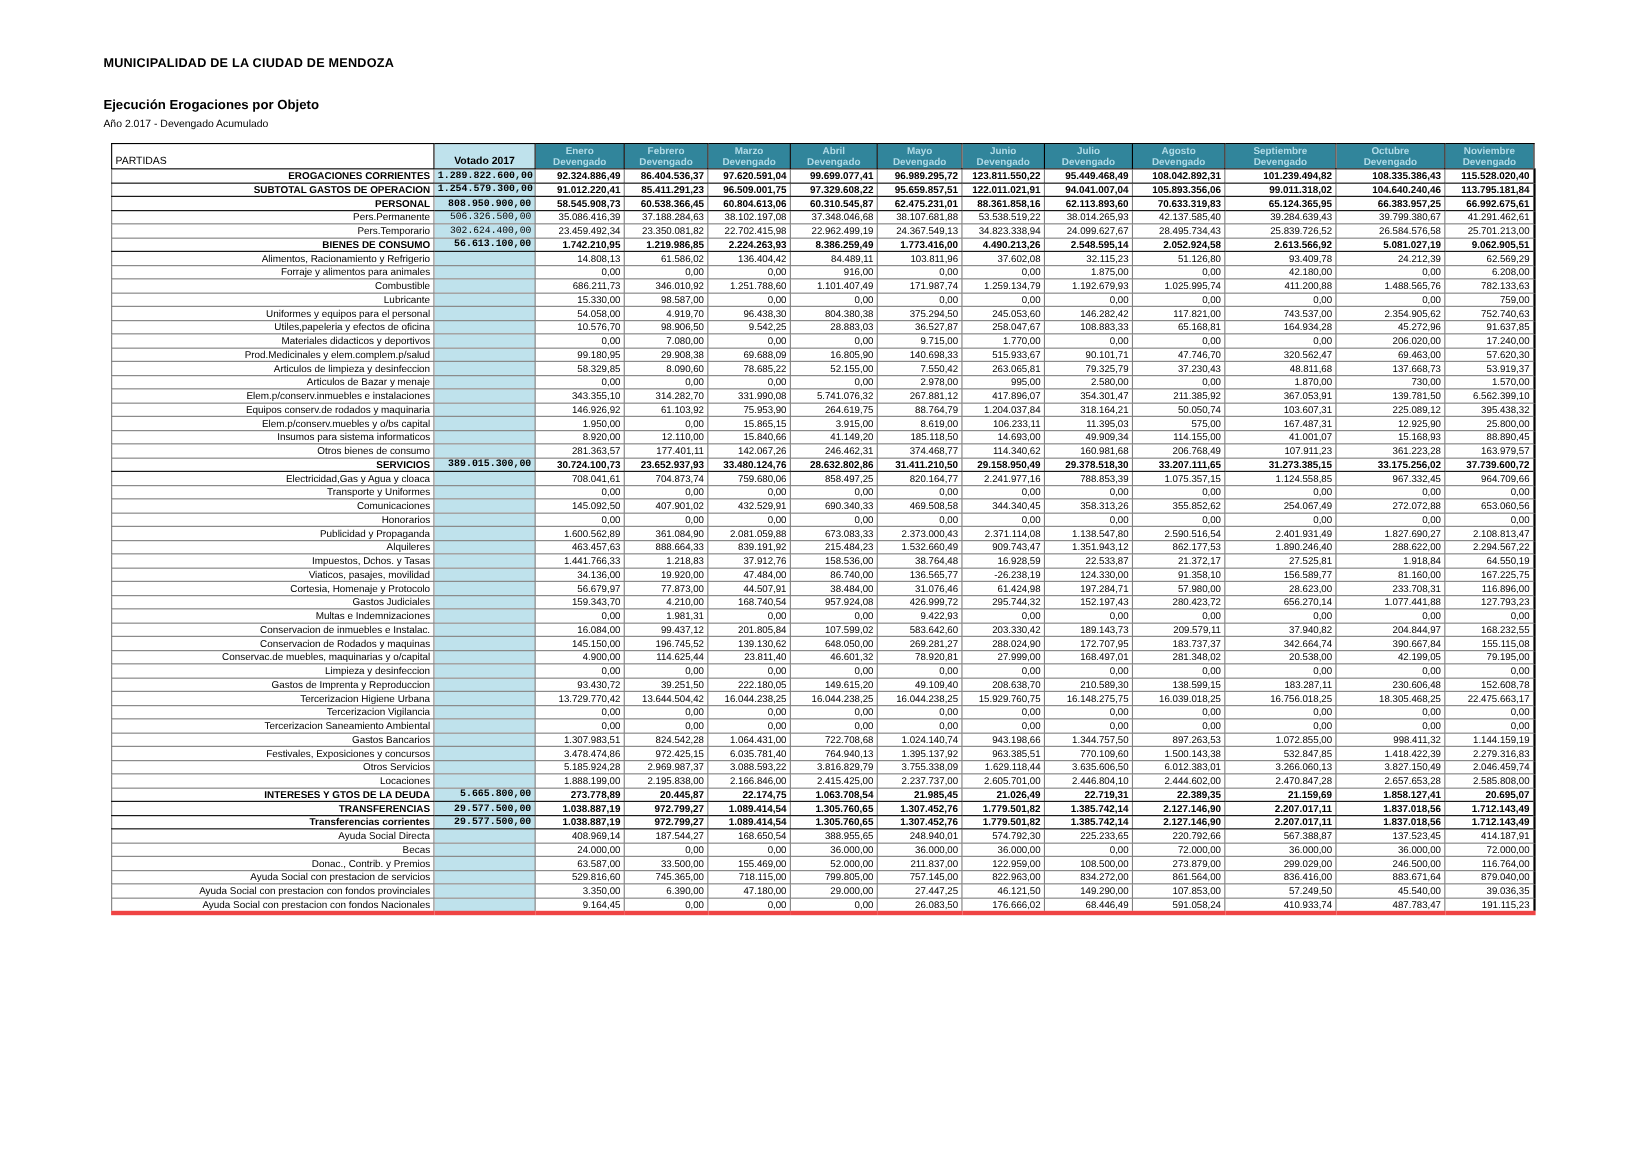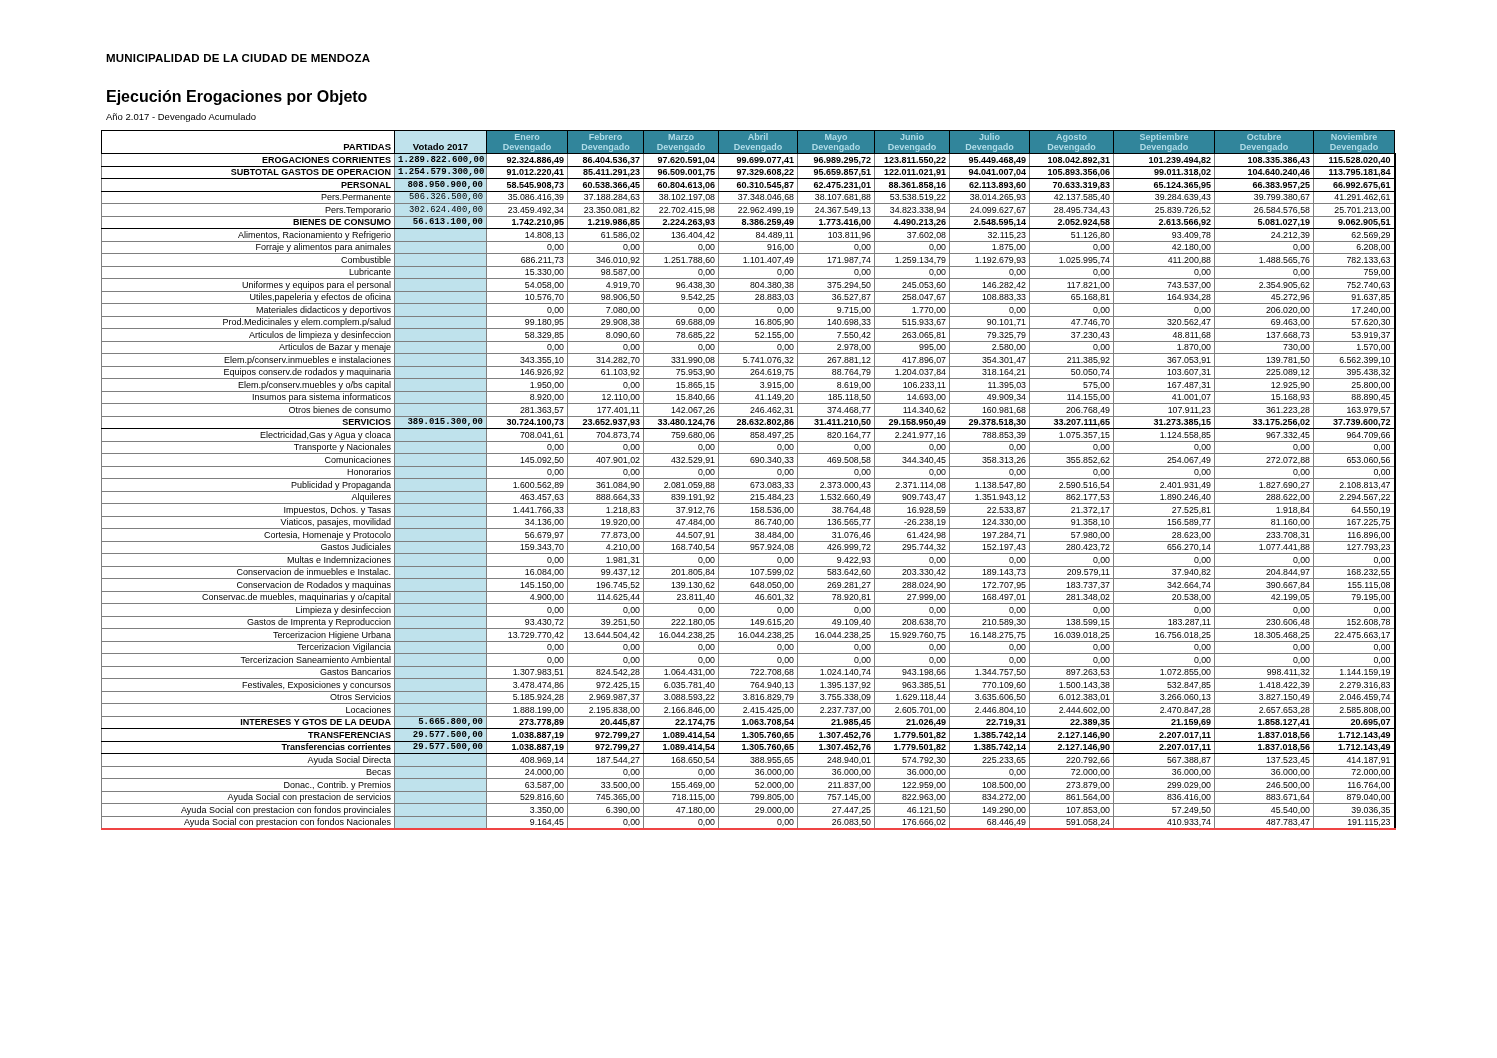"MUNICIPALIDAD DE LA CIUDAD DE" .titleblock { left: 106px -> 94px }
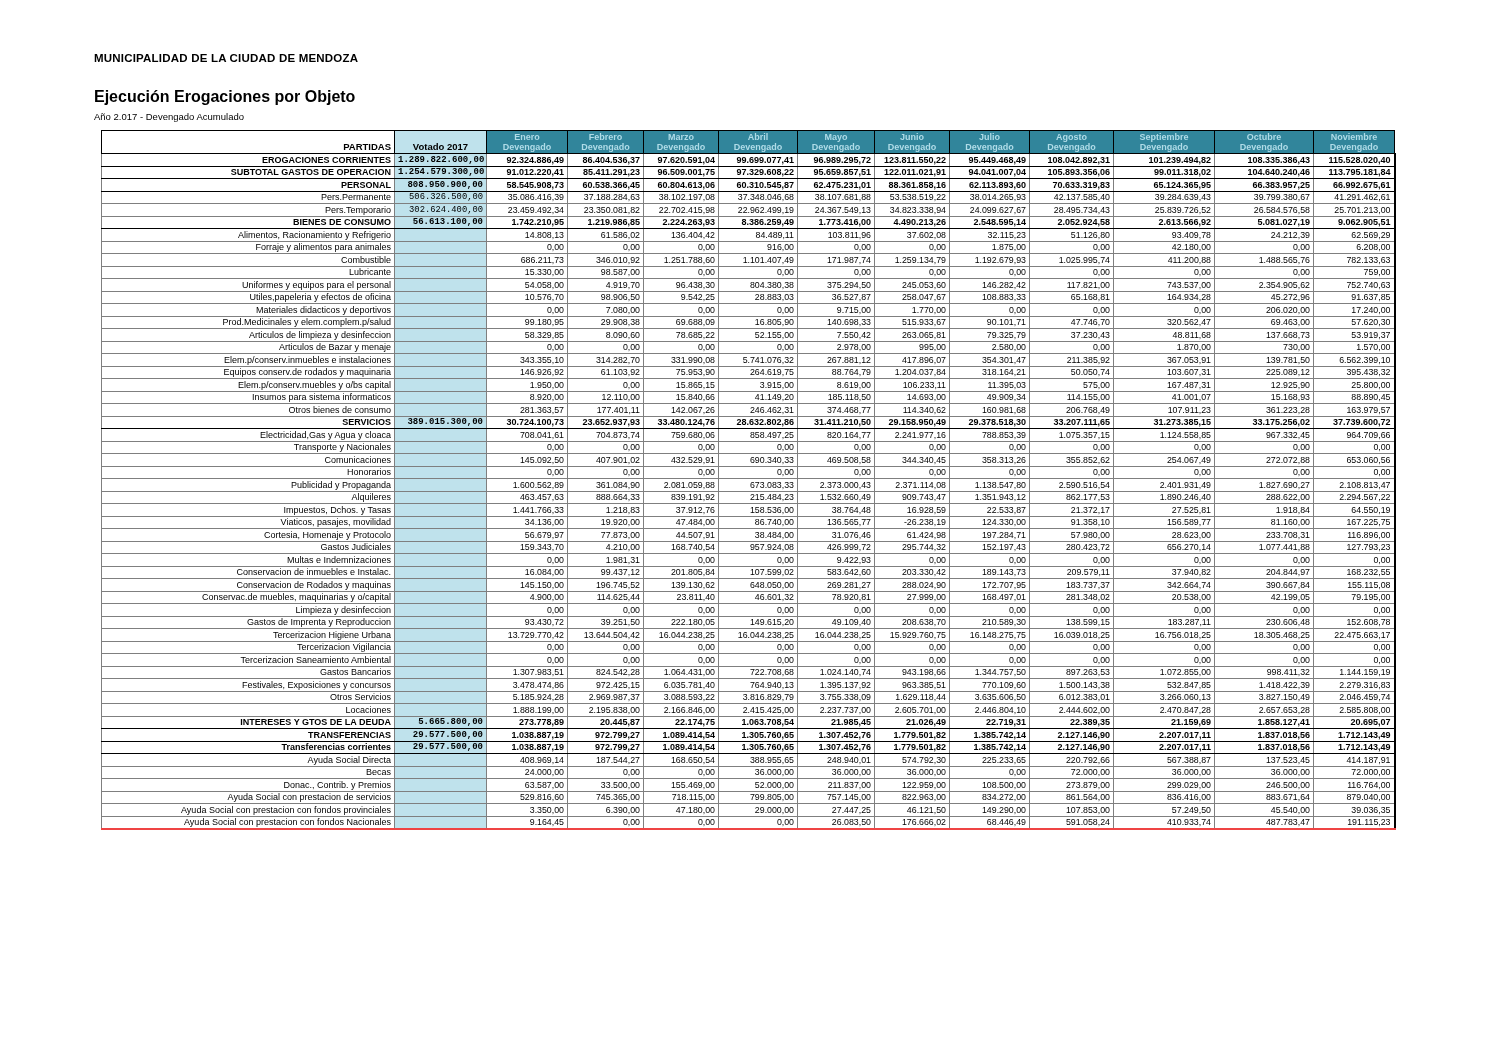"Ejecución Erogaciones por Objeto" .t2 { font-size: 16px -> 12px }
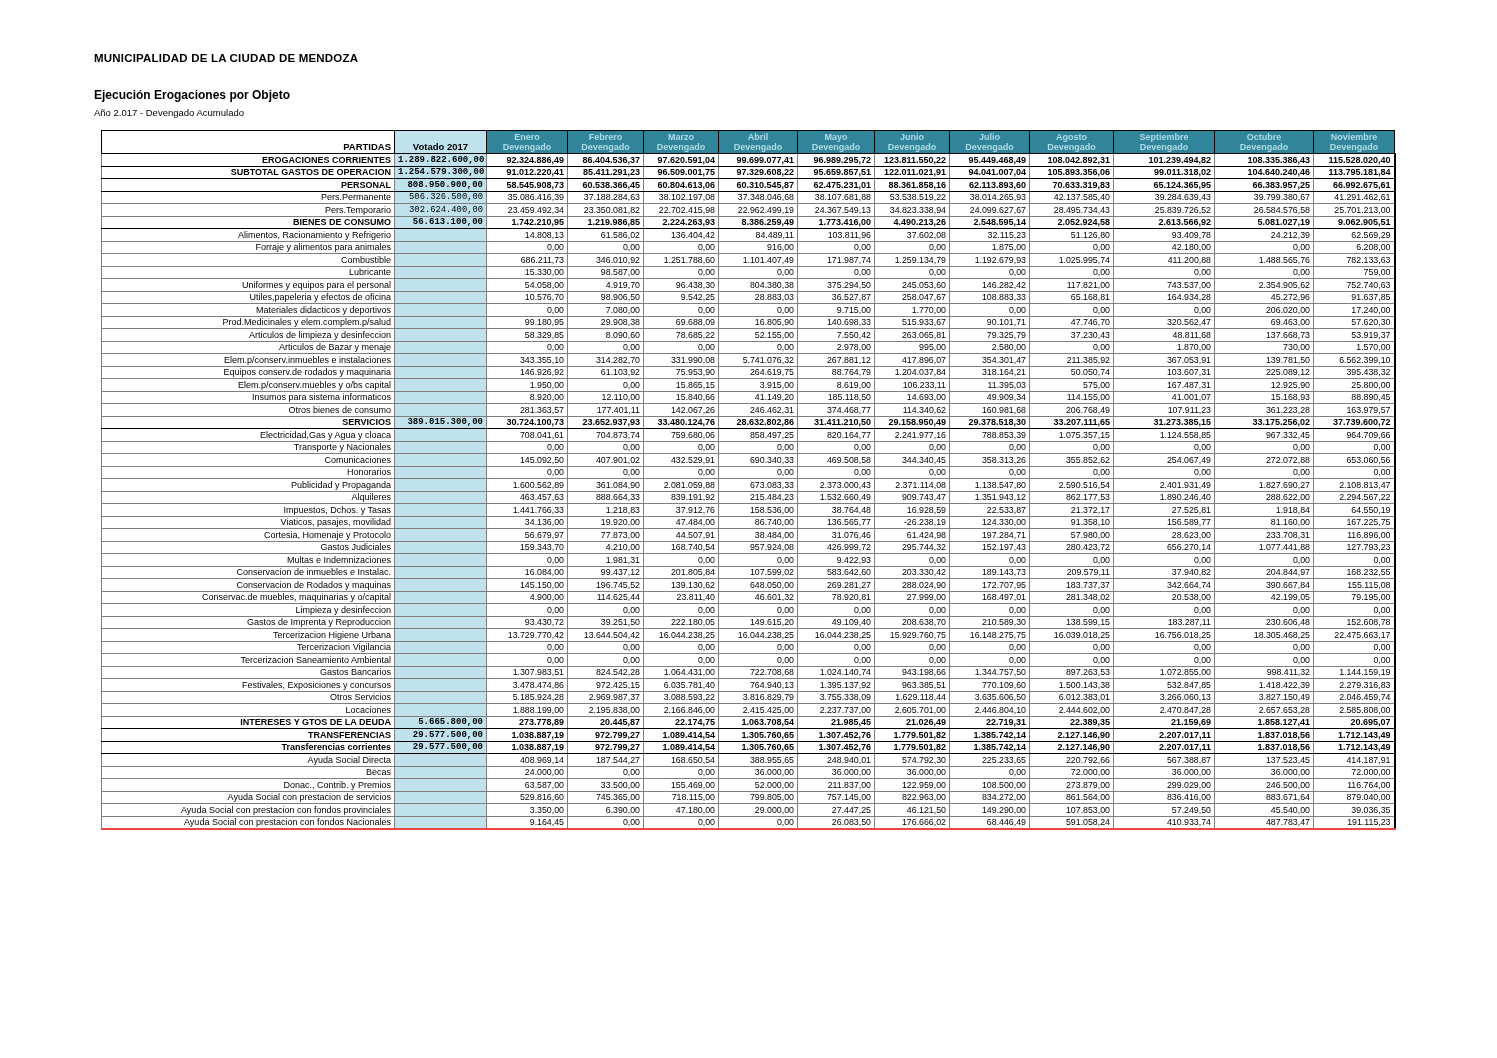"PARTIDAS" th.h-part { font-weight: bold -> normal; text-align: right -> left }
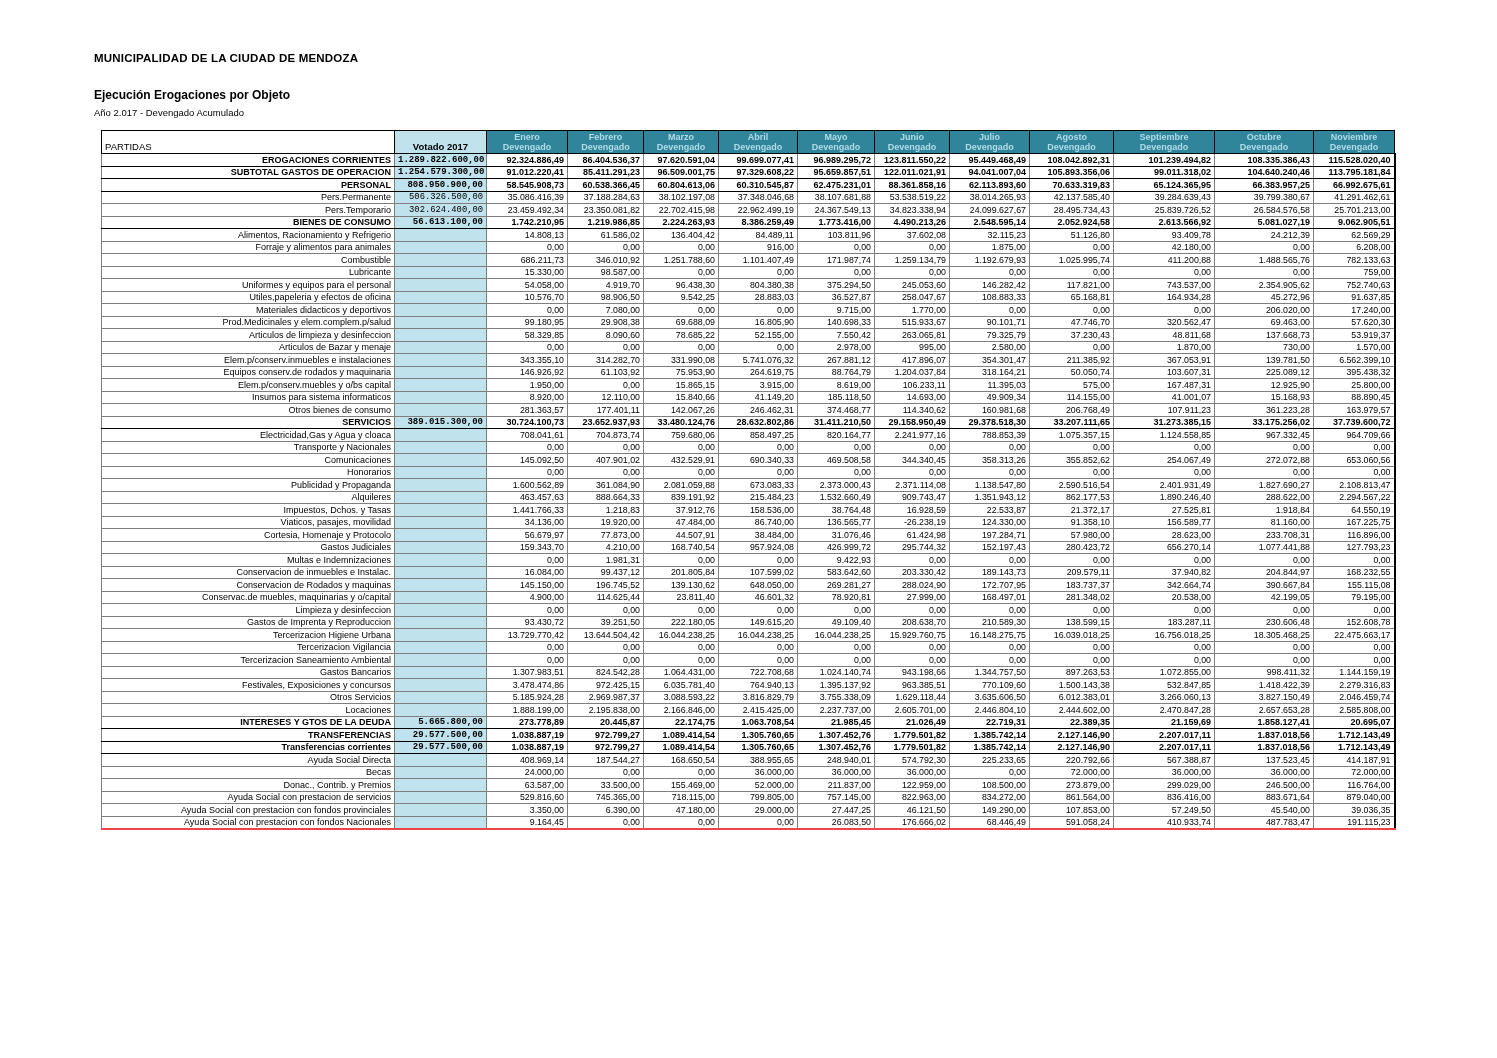"Transporte y Nacionales" td.label { text: Nacionales -> Uniformes }
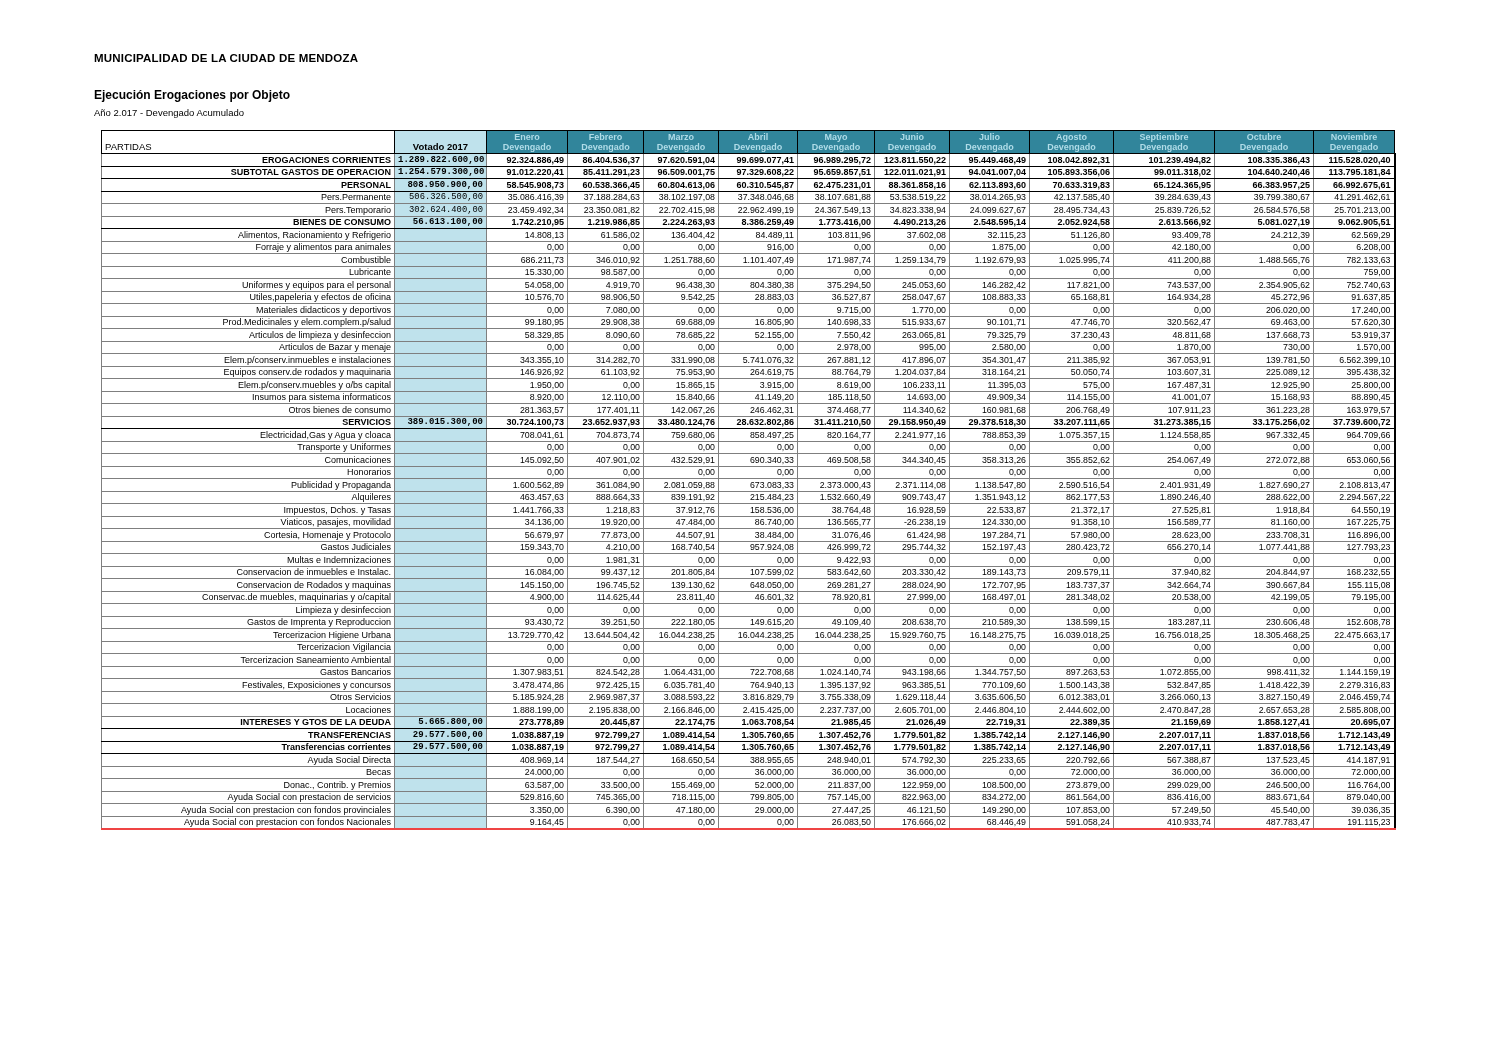"Ayuda Social con prestacion con fondos Nacionales" tbody tr:last-child td { border-bottom: 2px solid #ef4444 -> 4px solid #ef4444 }
